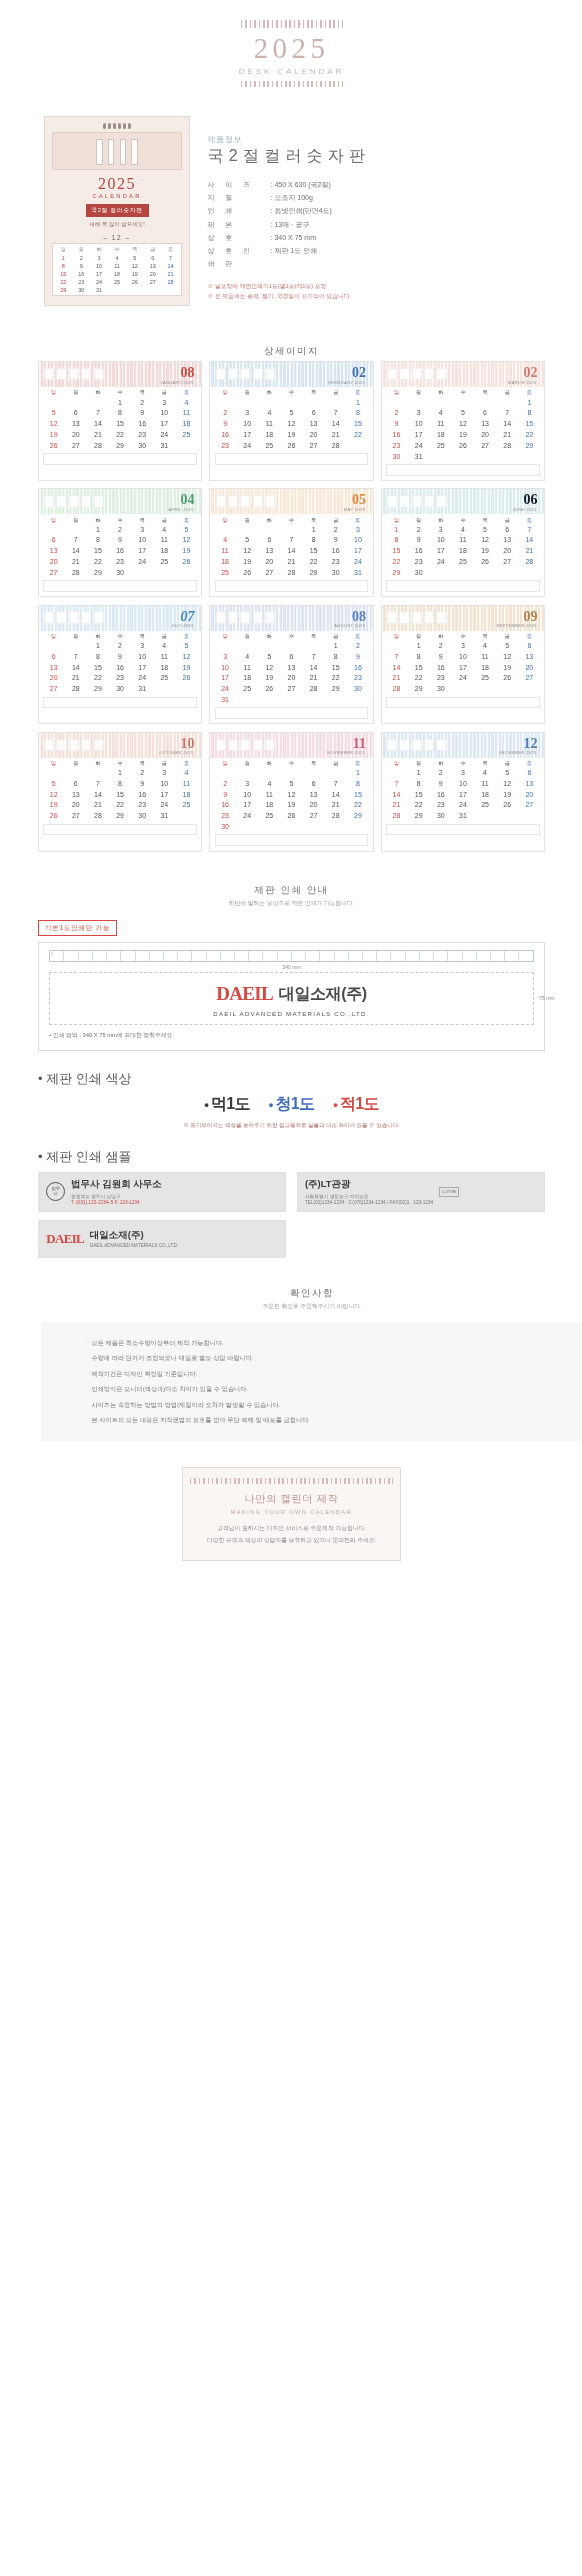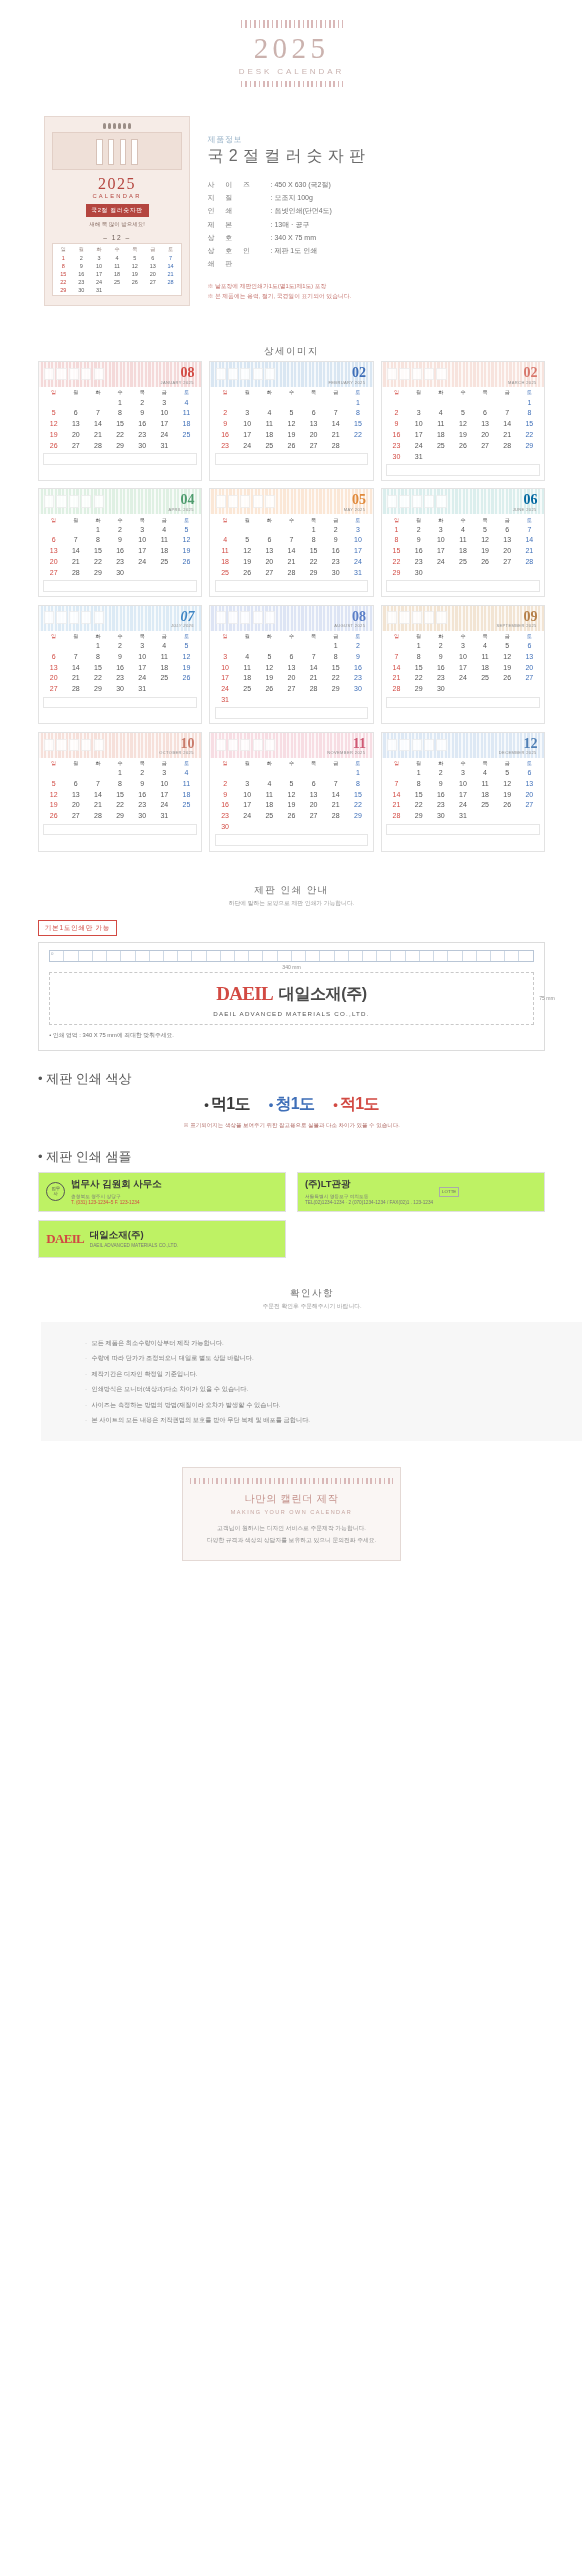"06" div.m-num { color: #0369a1 -> #0f172a }
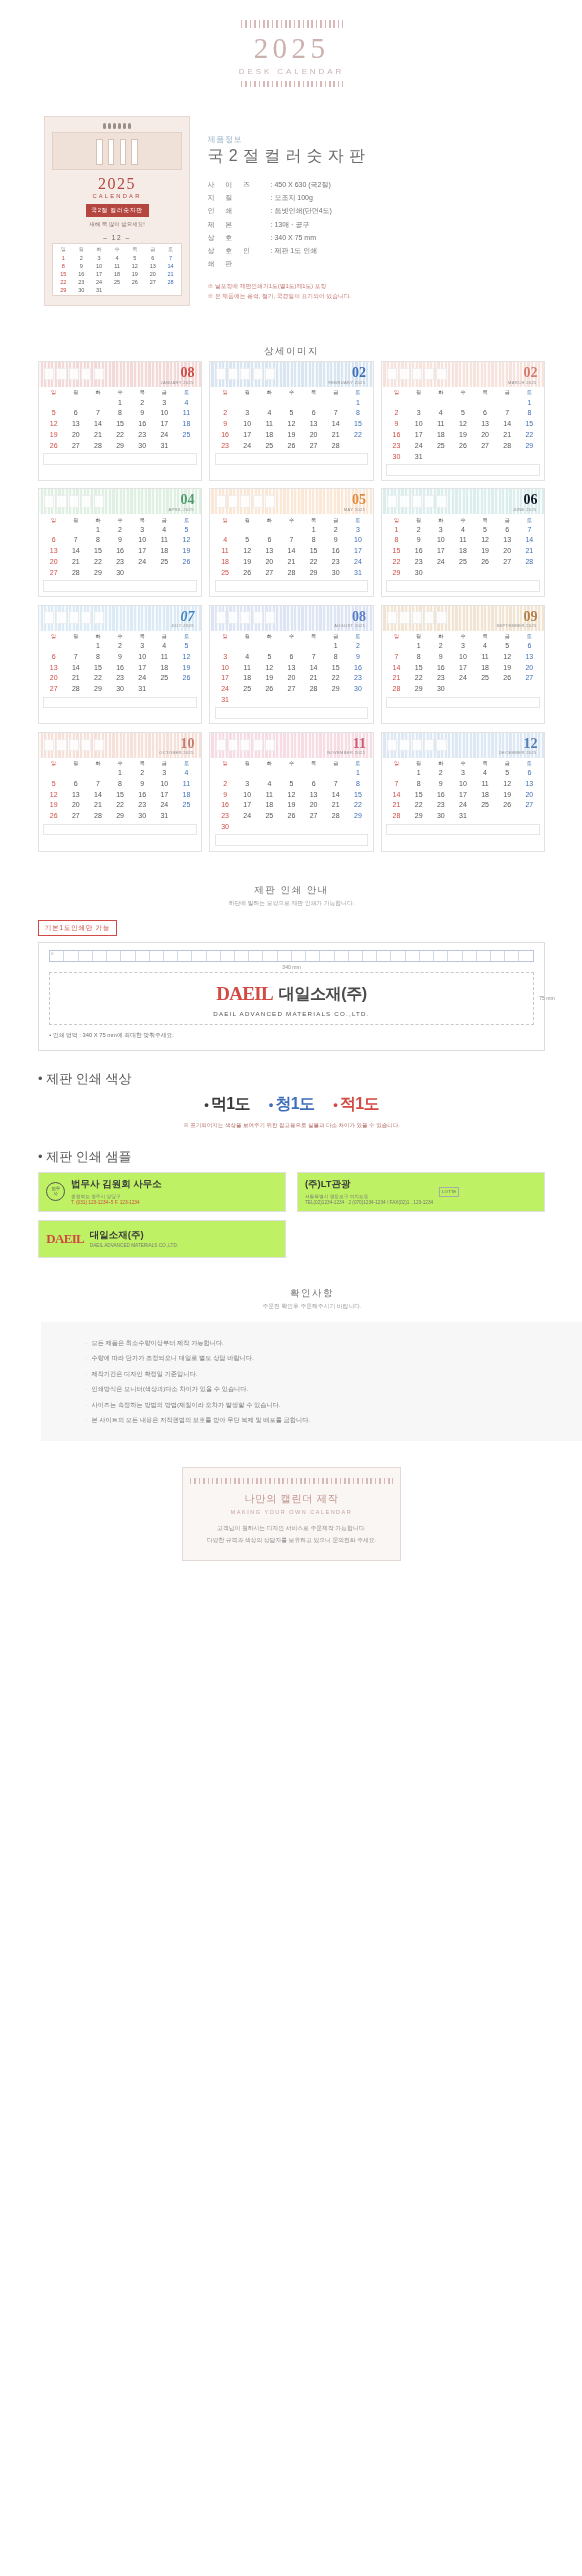"법무사 김원회 사무소" .sample { background: #bef264 -> #e5e5e5 }
